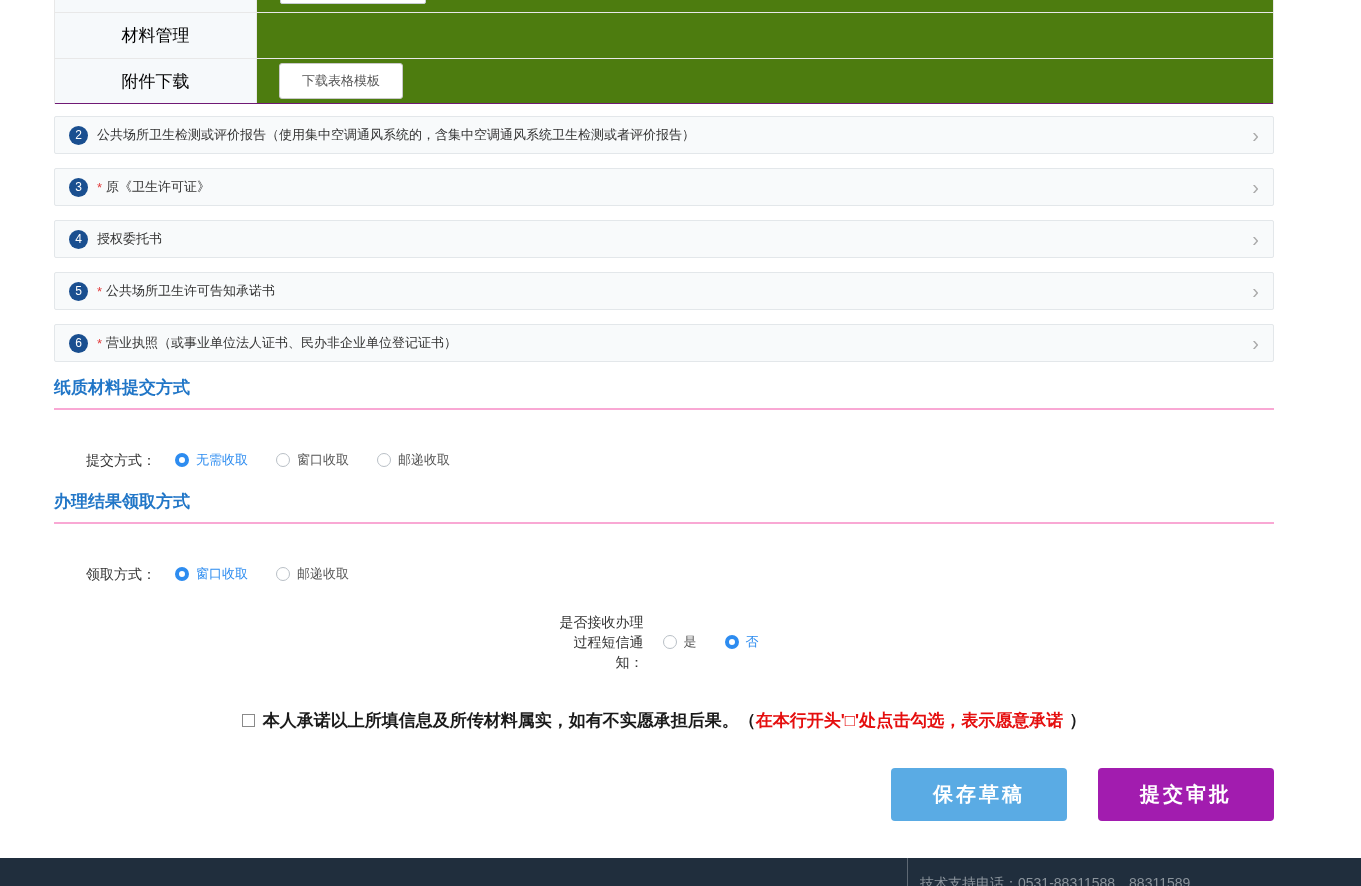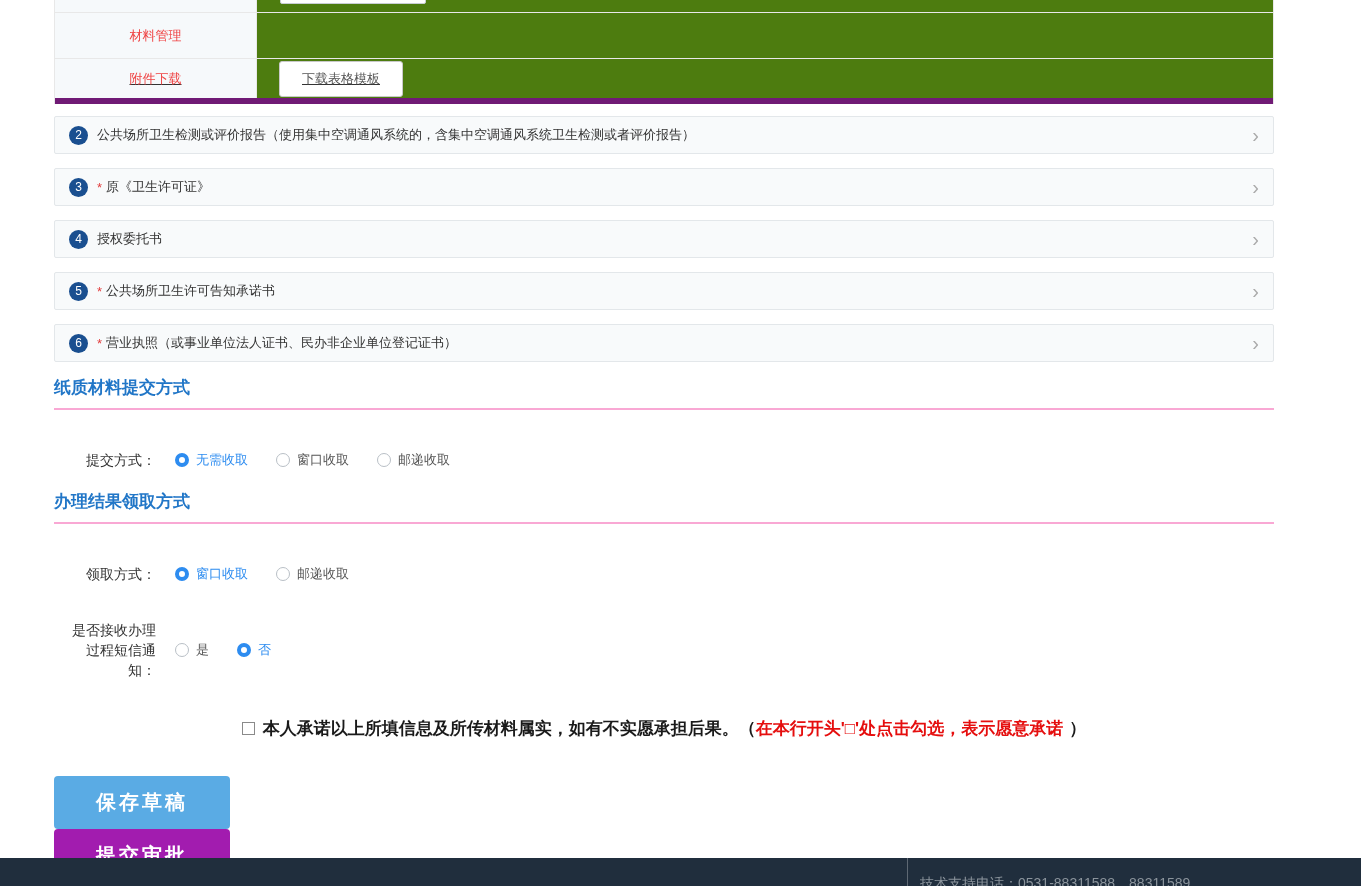"材料管理" .label-cell { color: #ef4444 -> #000000; font-size: 13px -> 17px }
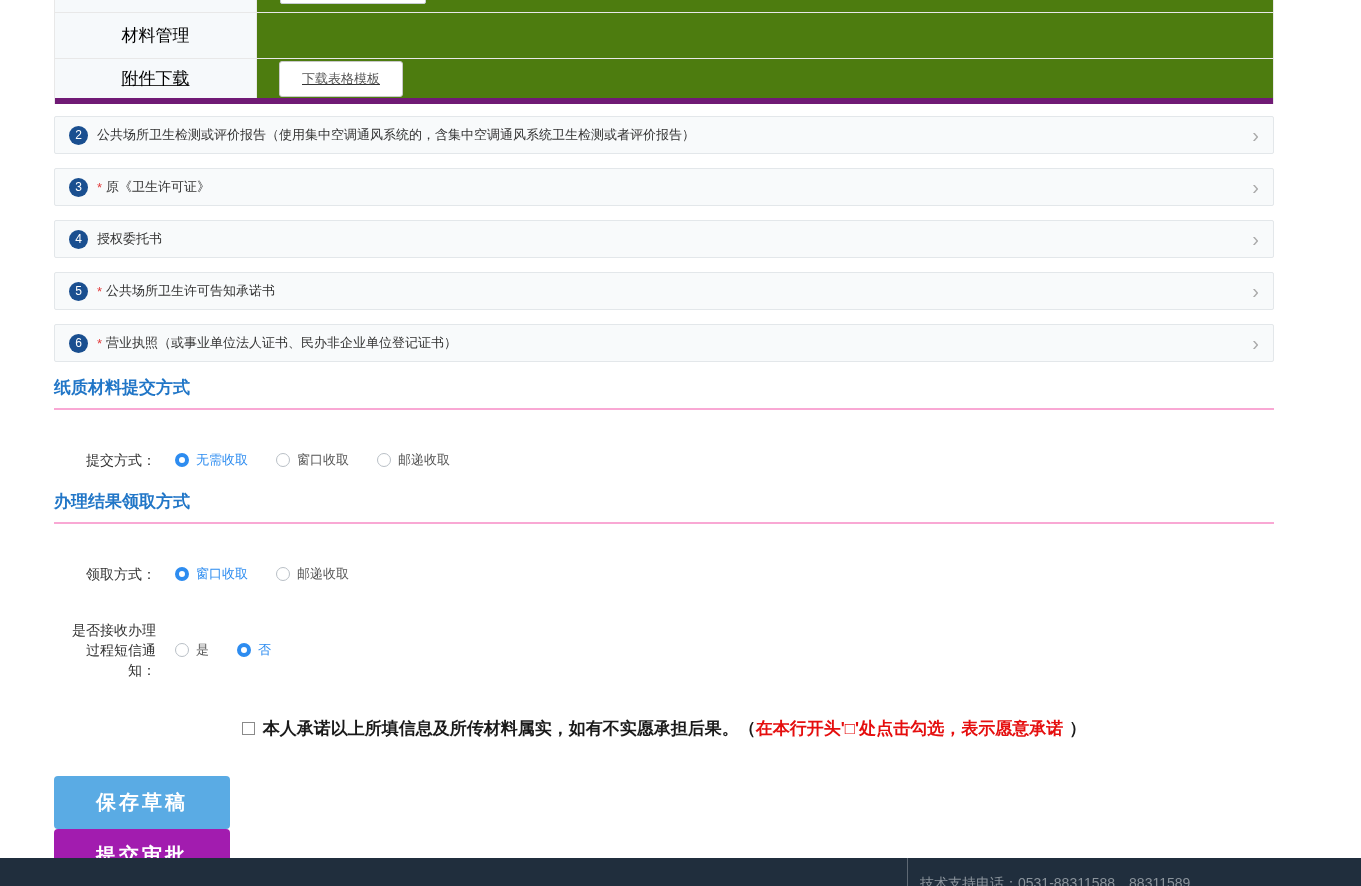"附件下载" .t-row:last-child { border-bottom: 6px solid #701a75 -> 1px solid #701a75; text-decoration: underline -> none }
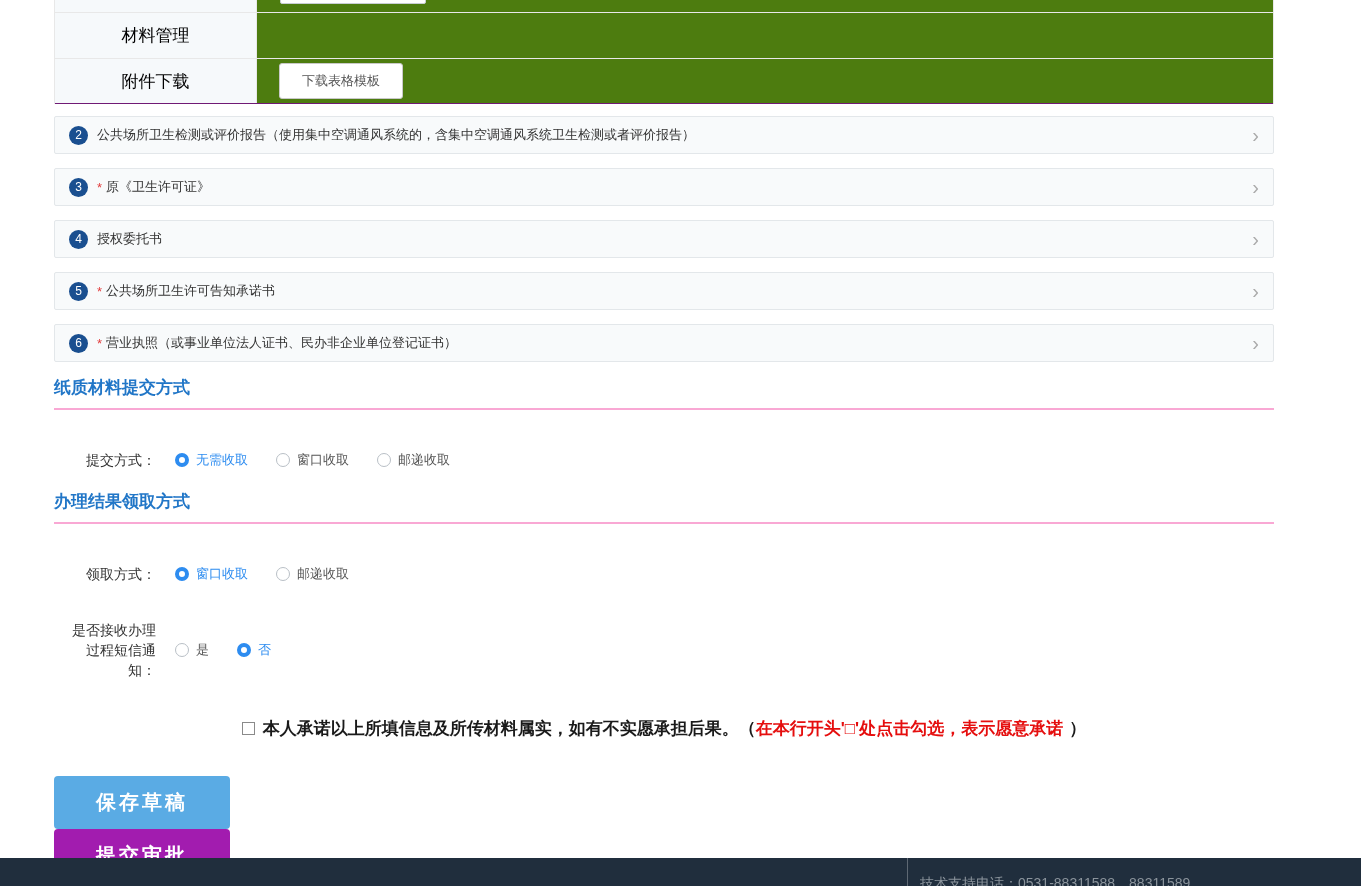"是否接收办理" div.form-row { justify-content: none -> center; margin-top: 36px -> 28px }
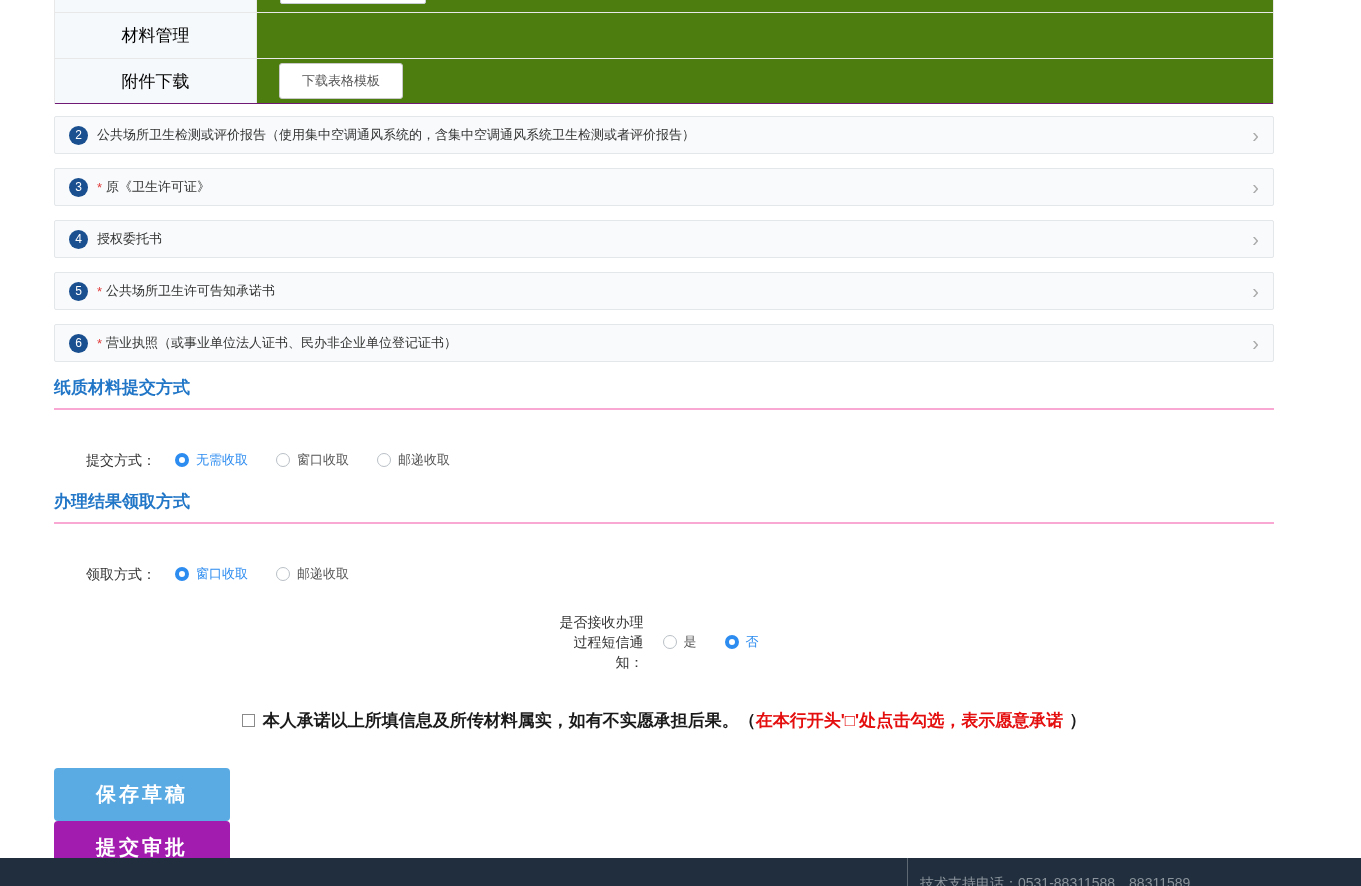"保存草稿" .btns { flex-direction: column -> none }
